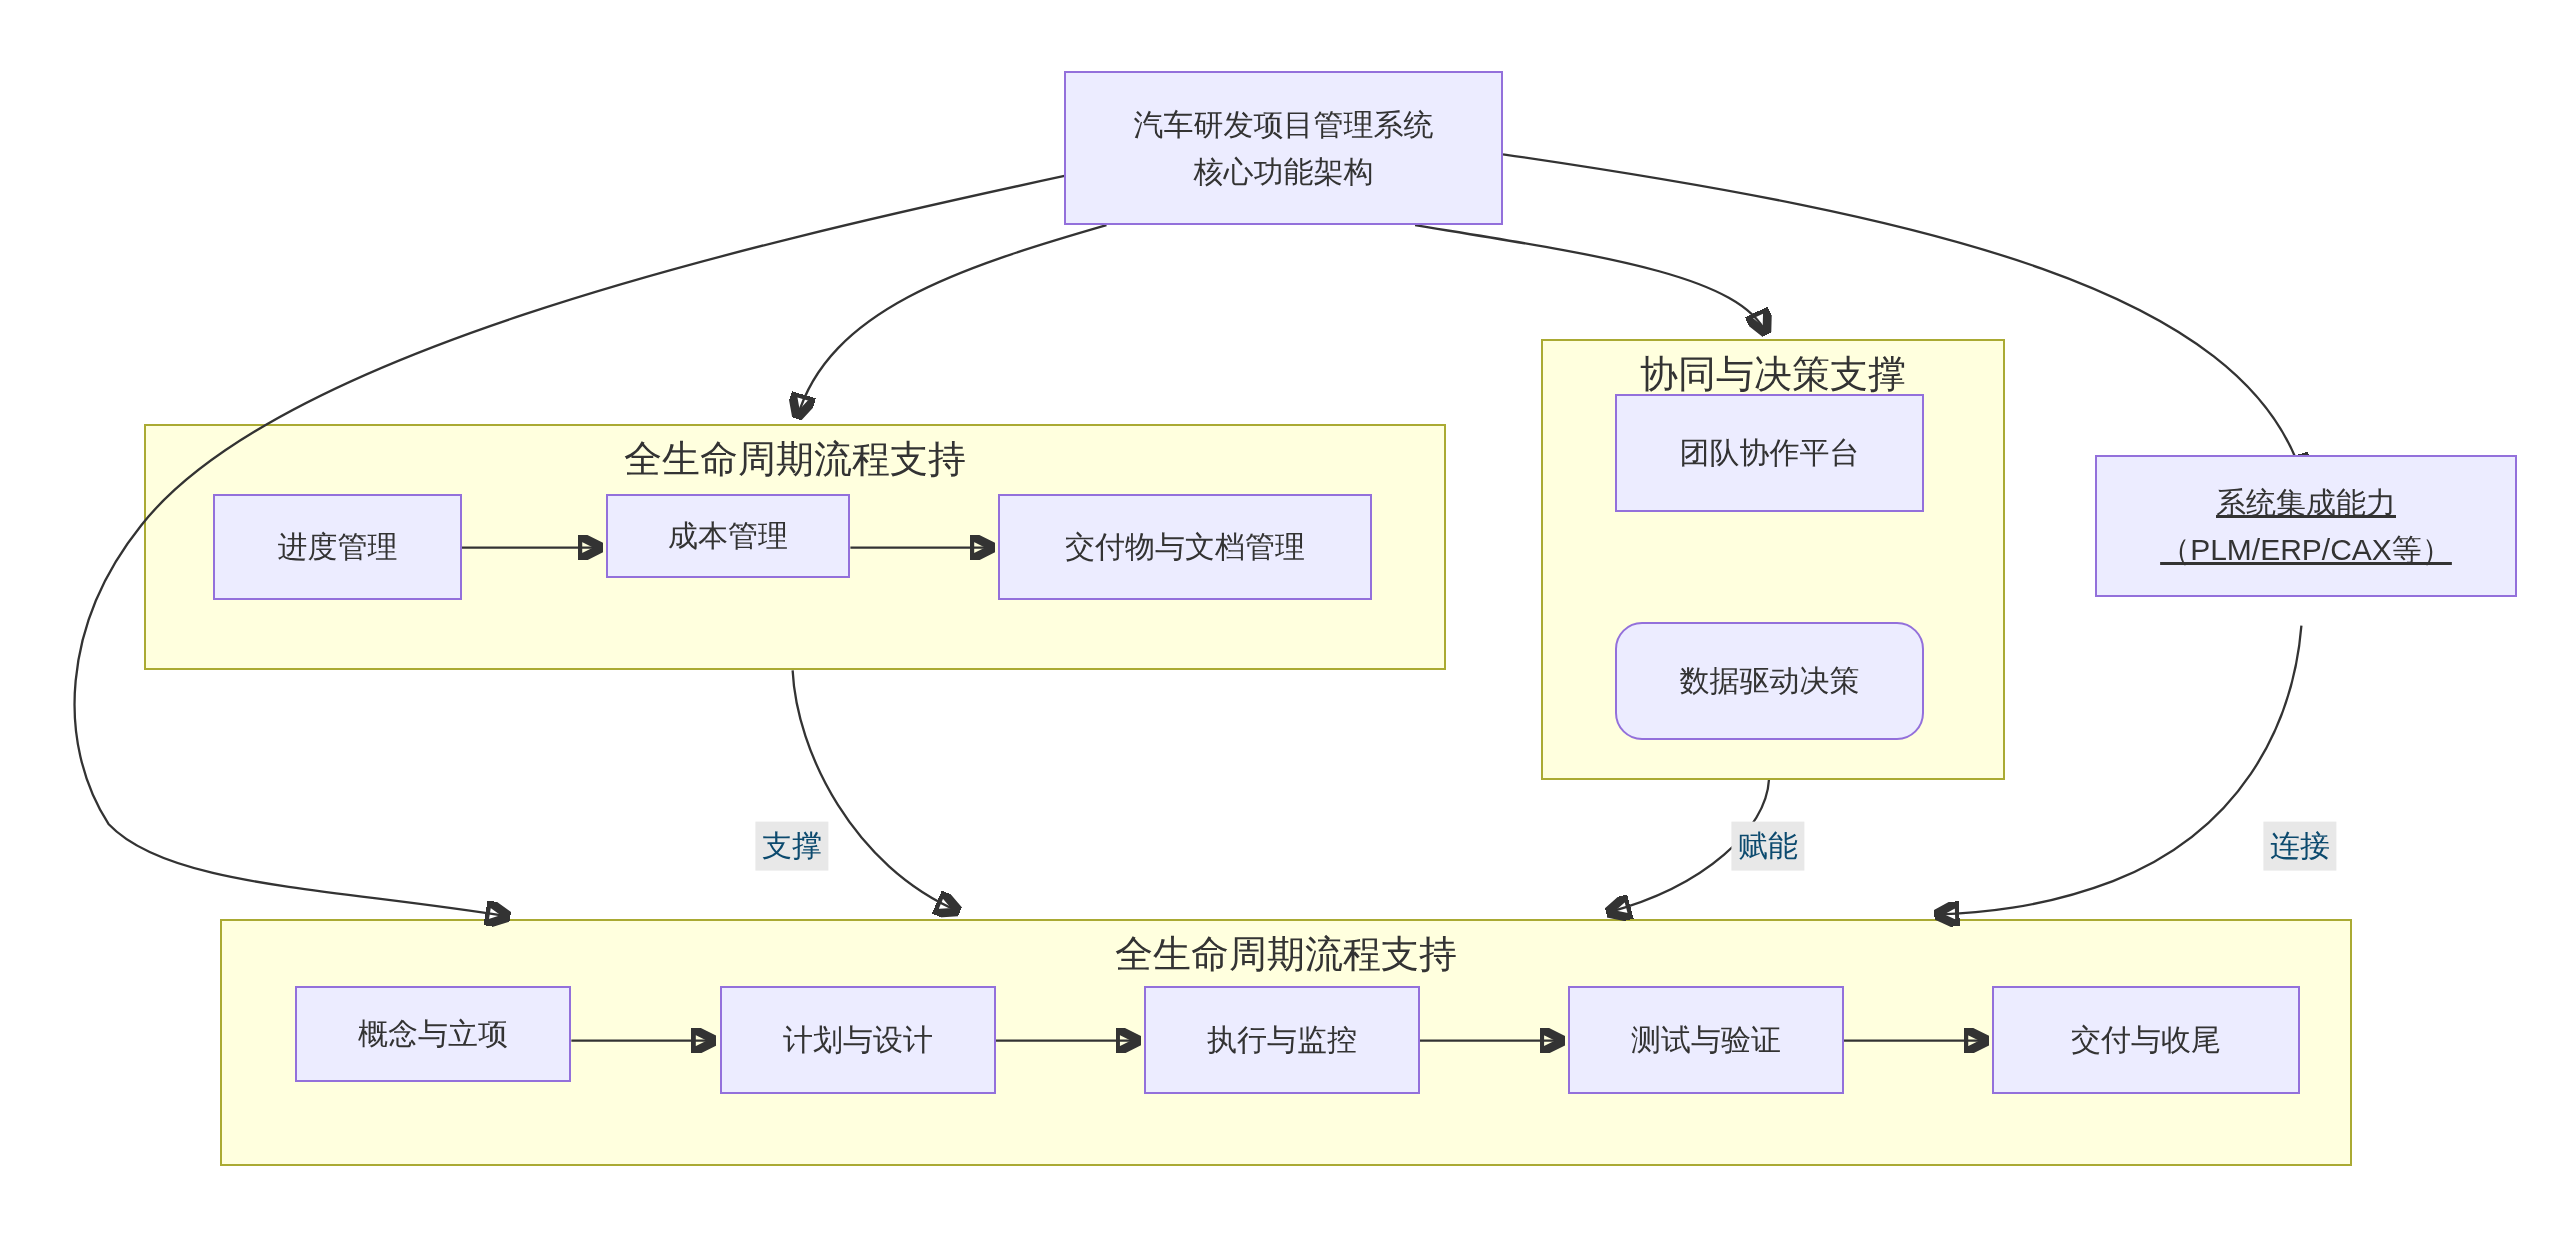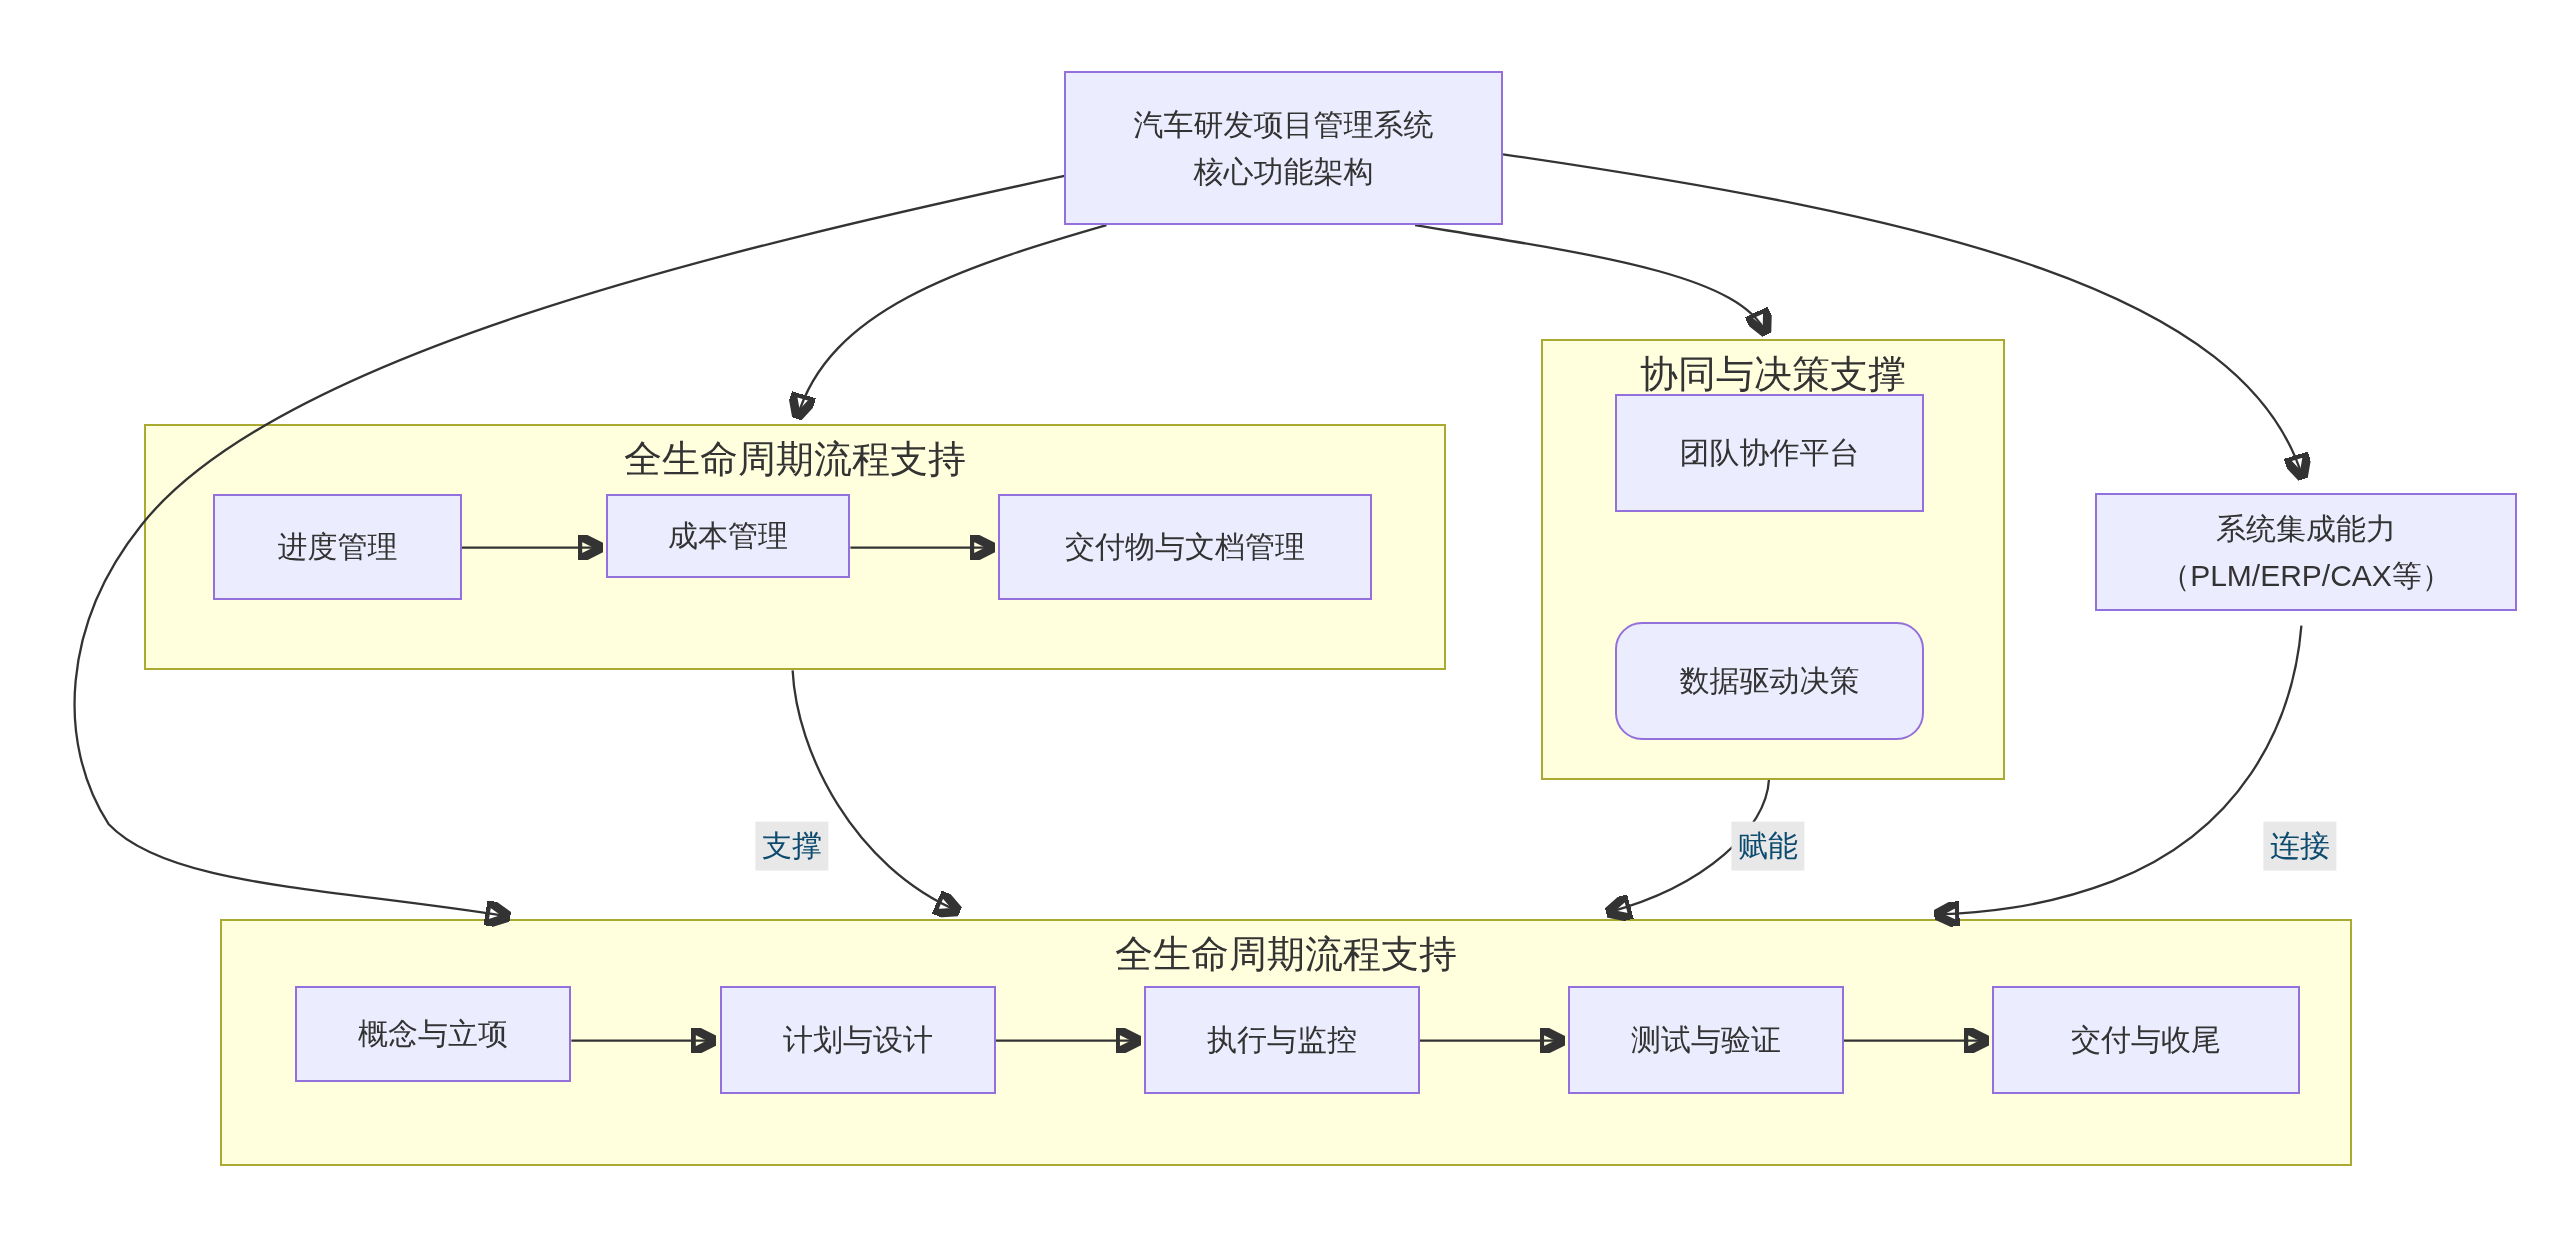"系统集成能力" div.node { height: 118px -> 142px; text-decoration: none -> underline; top: 493px -> 455px }
